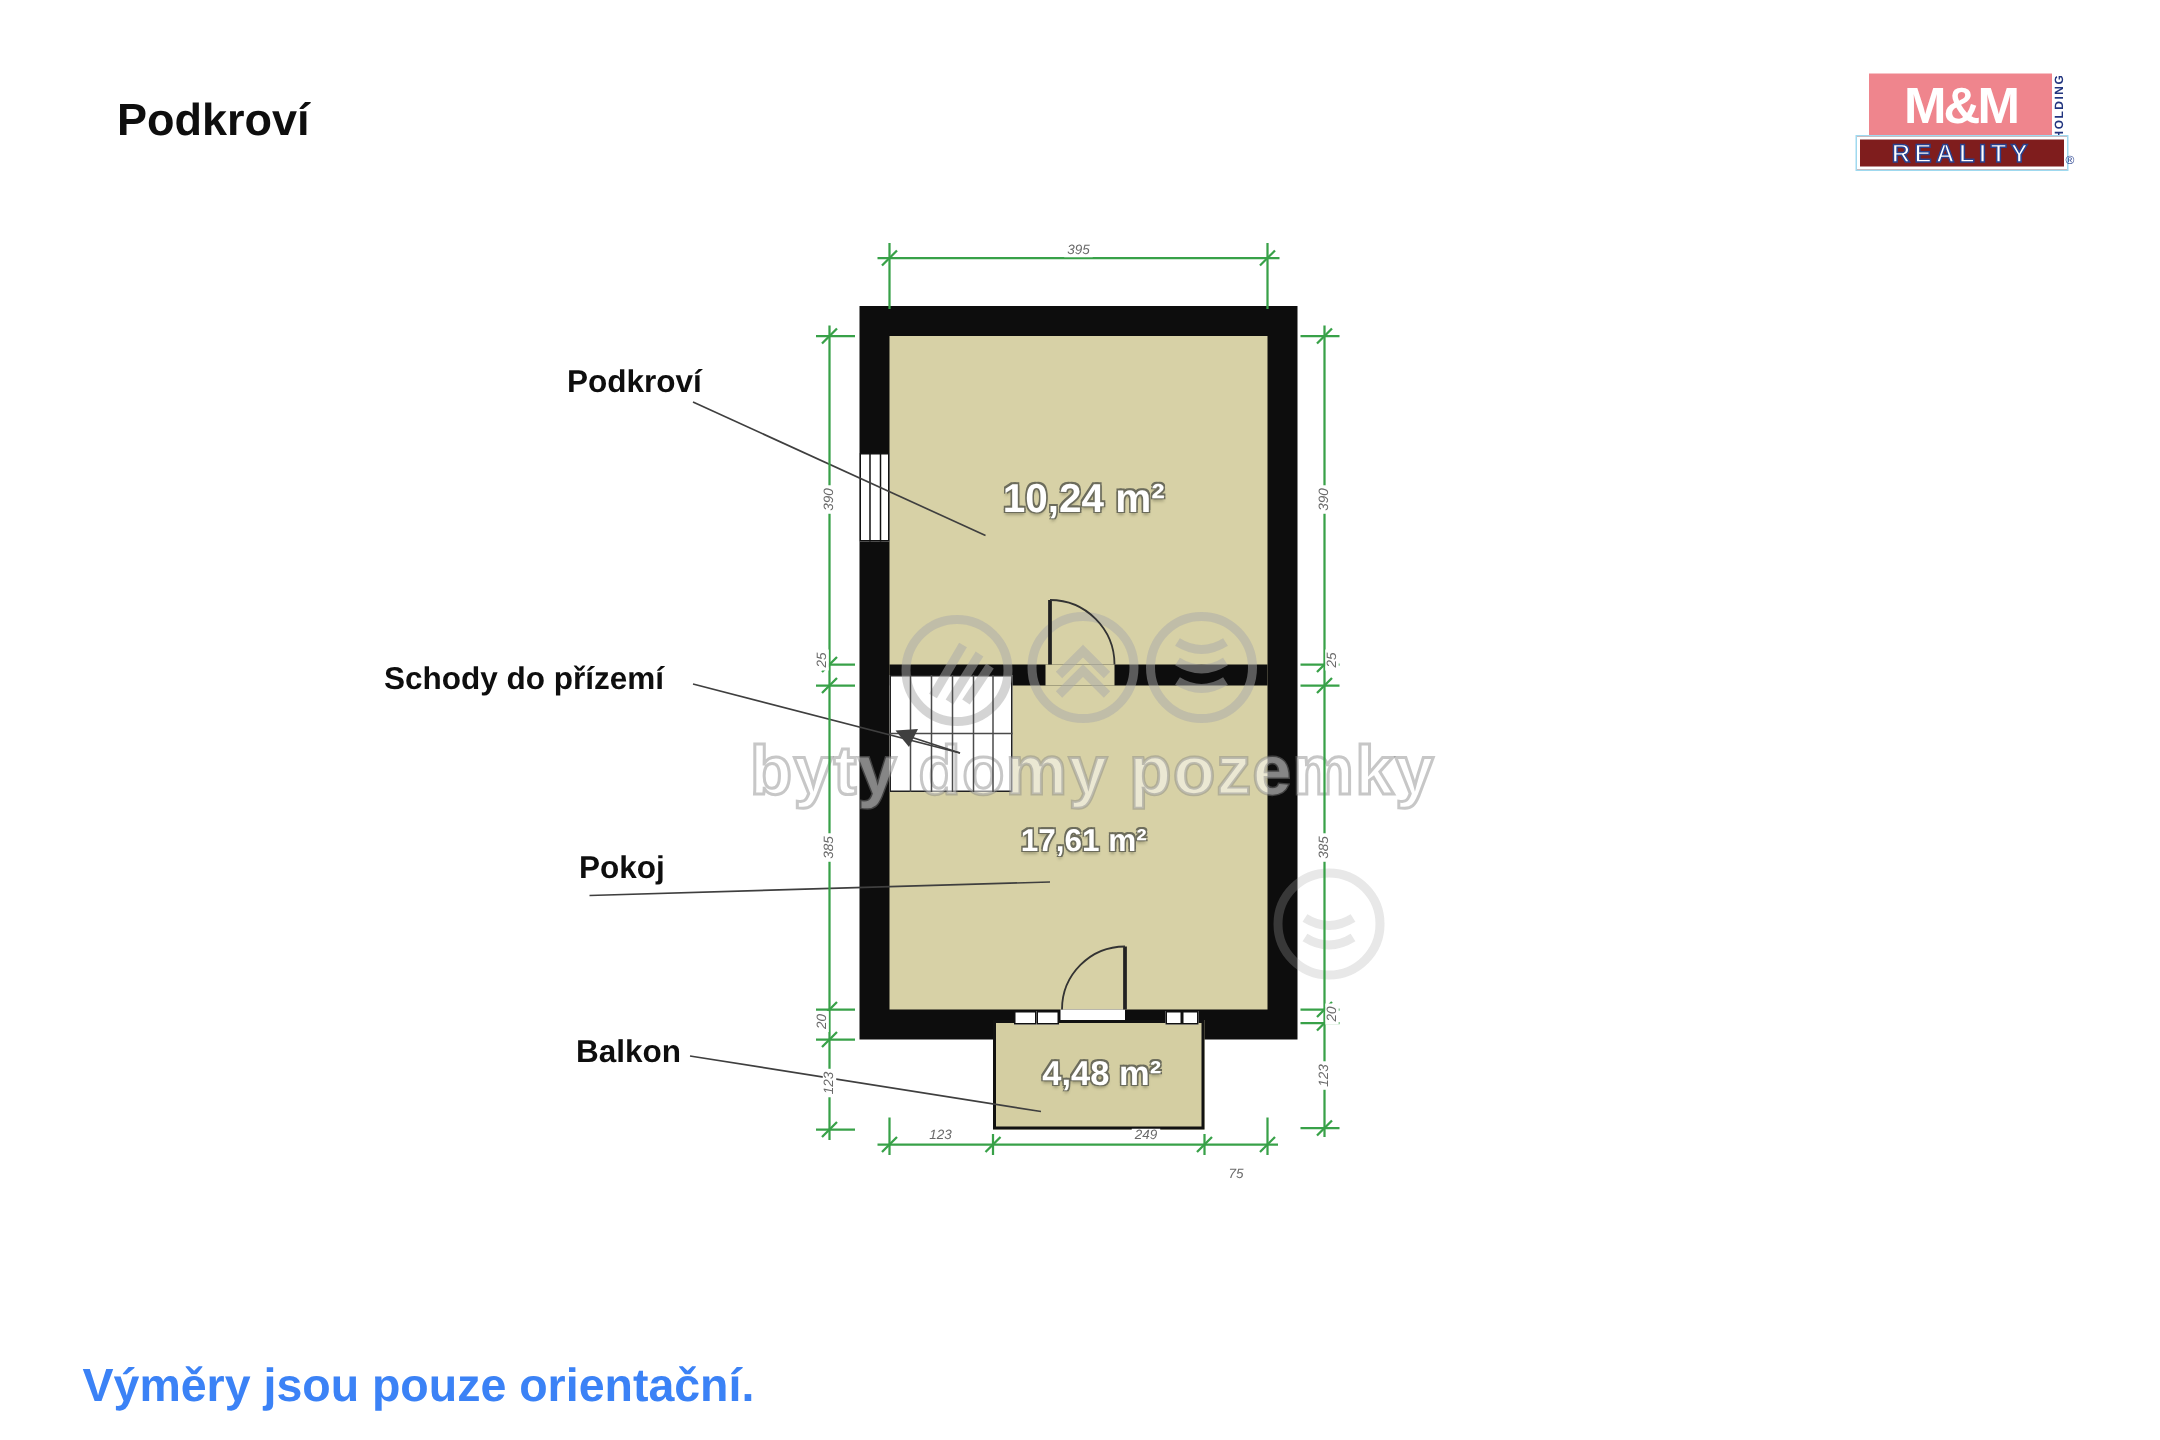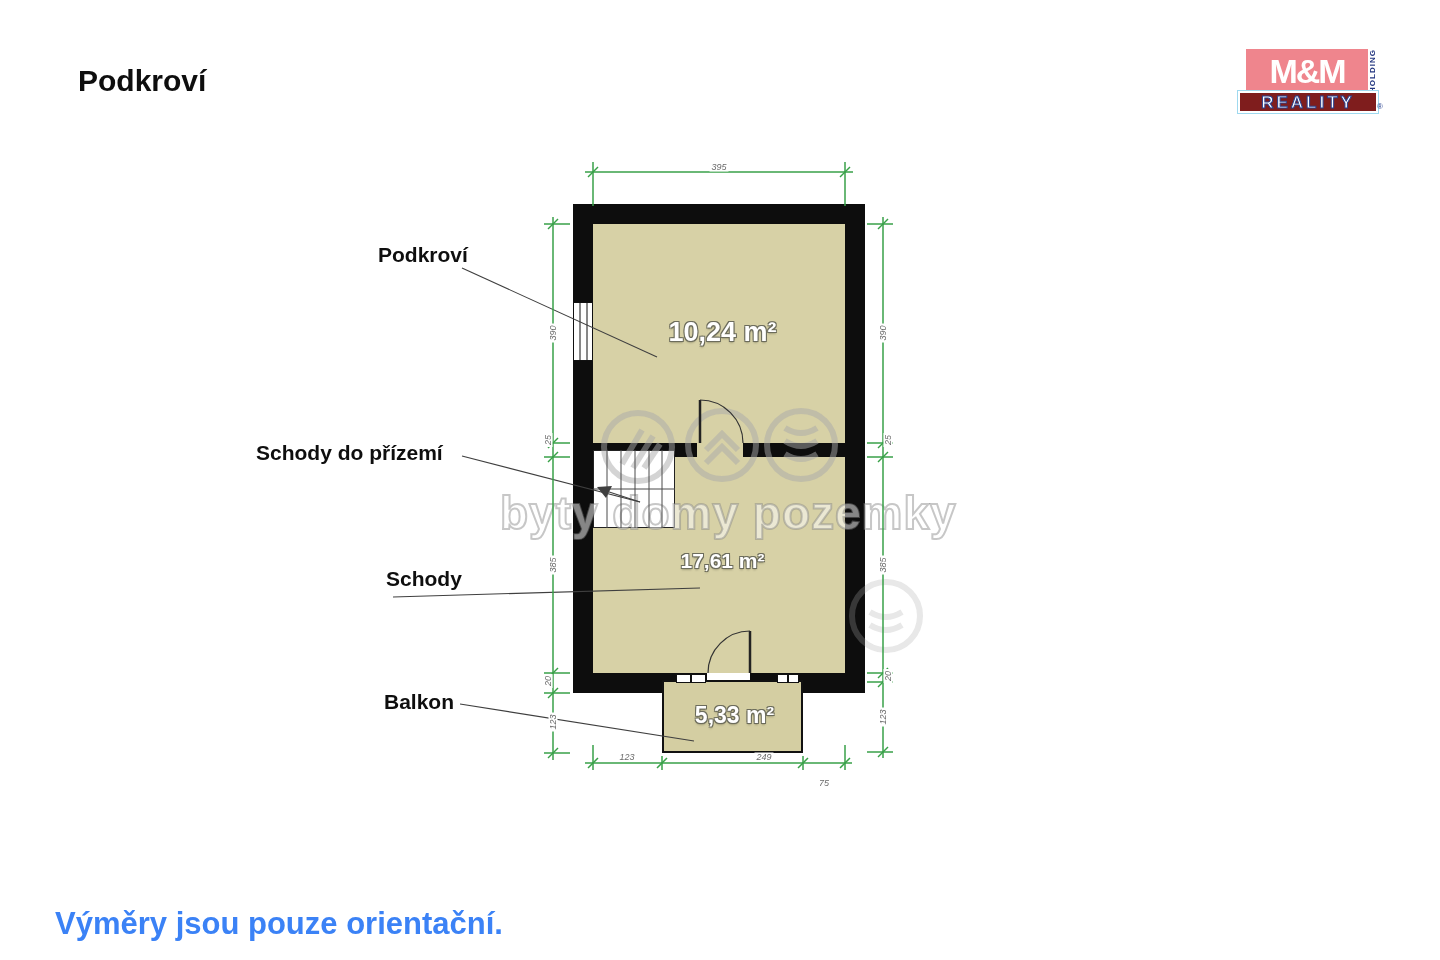"Schody" div.abs { text: Schody -> Pokoj }
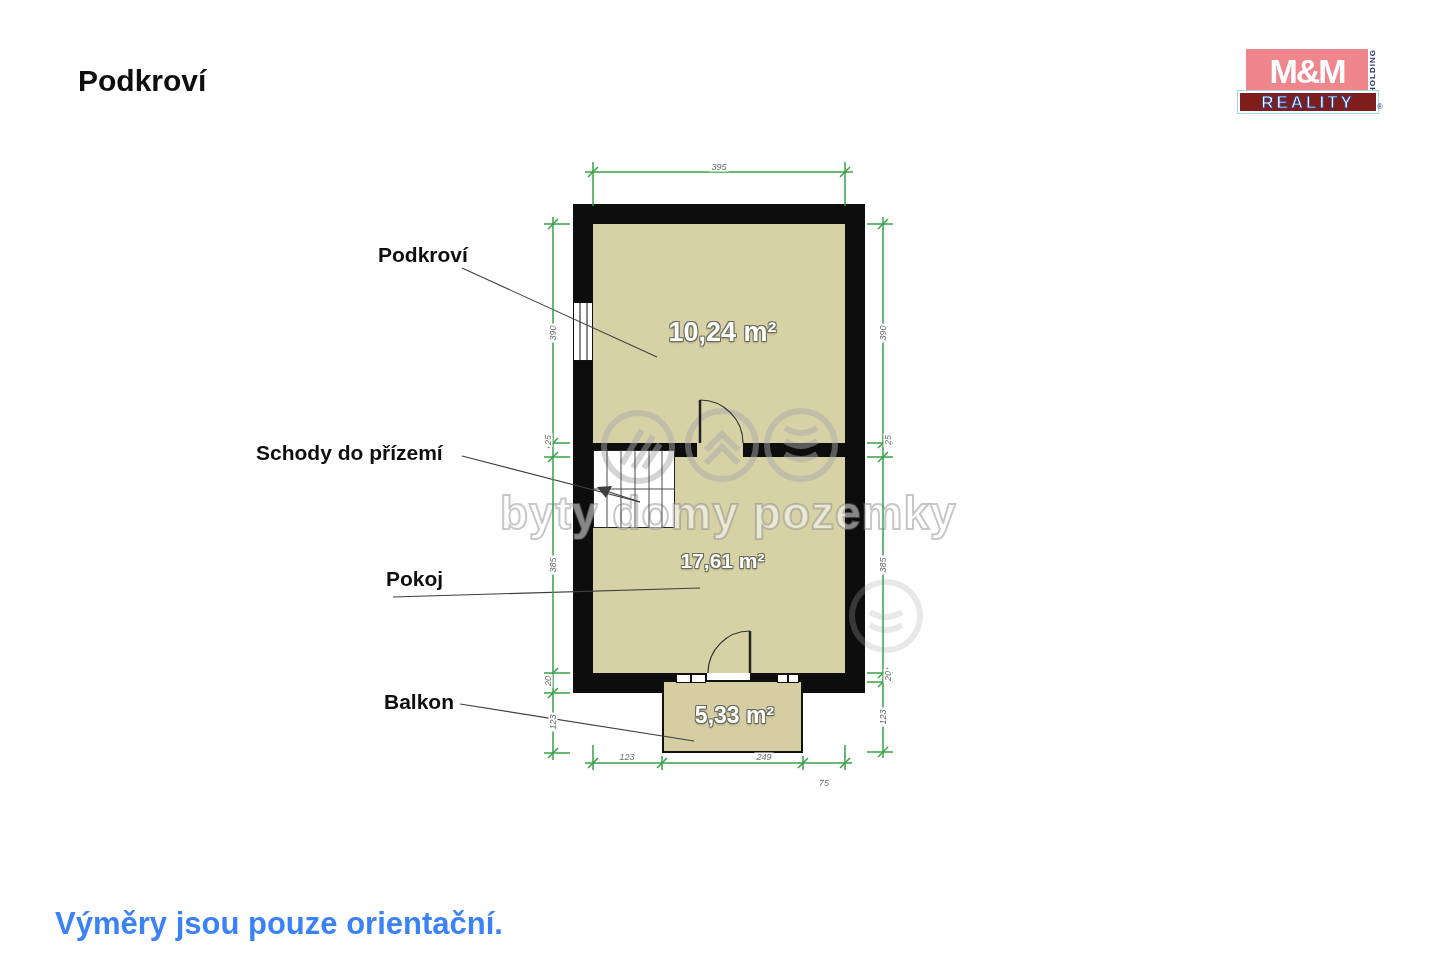"5,33 m²" div.abs { text: 5,33 -> 4,48 }
